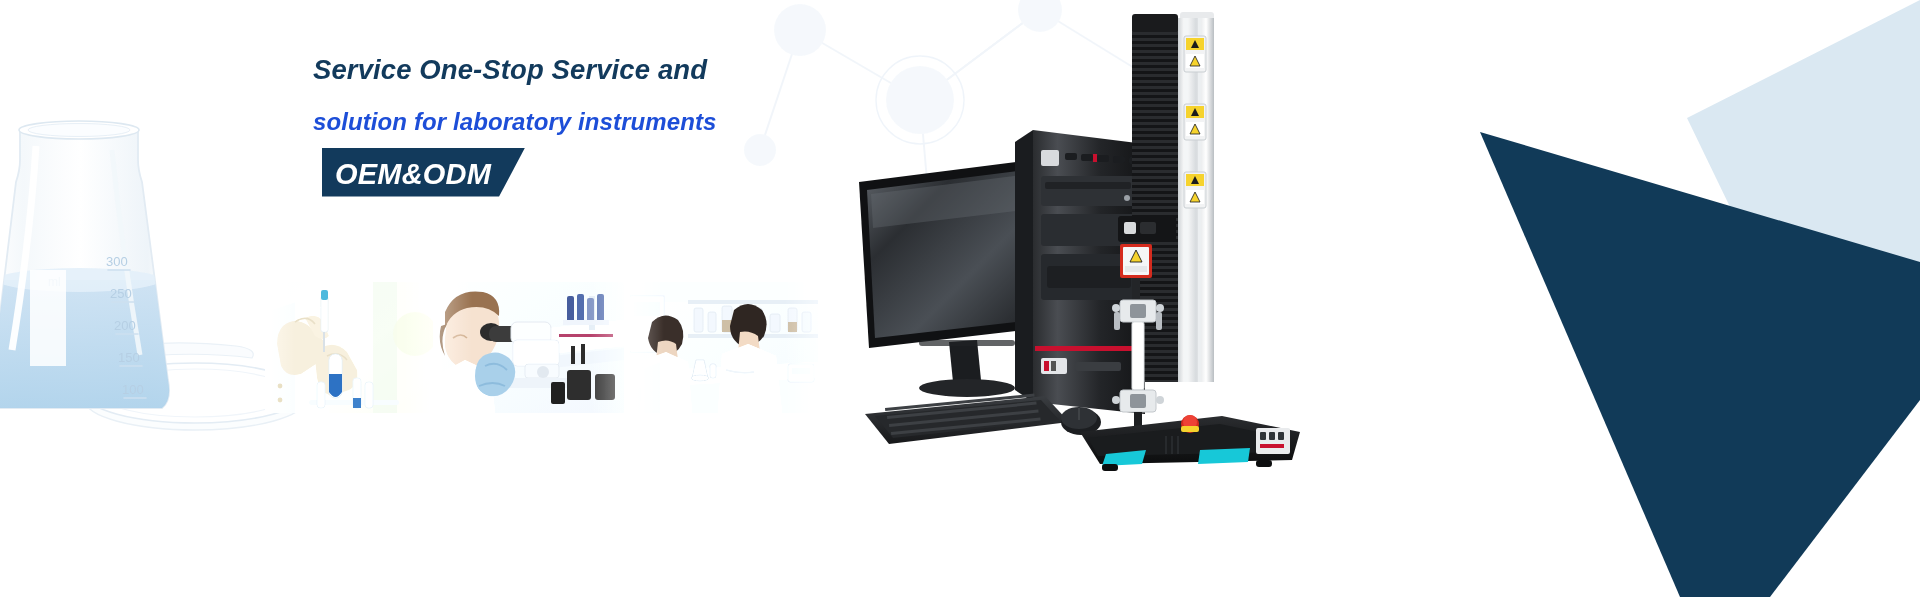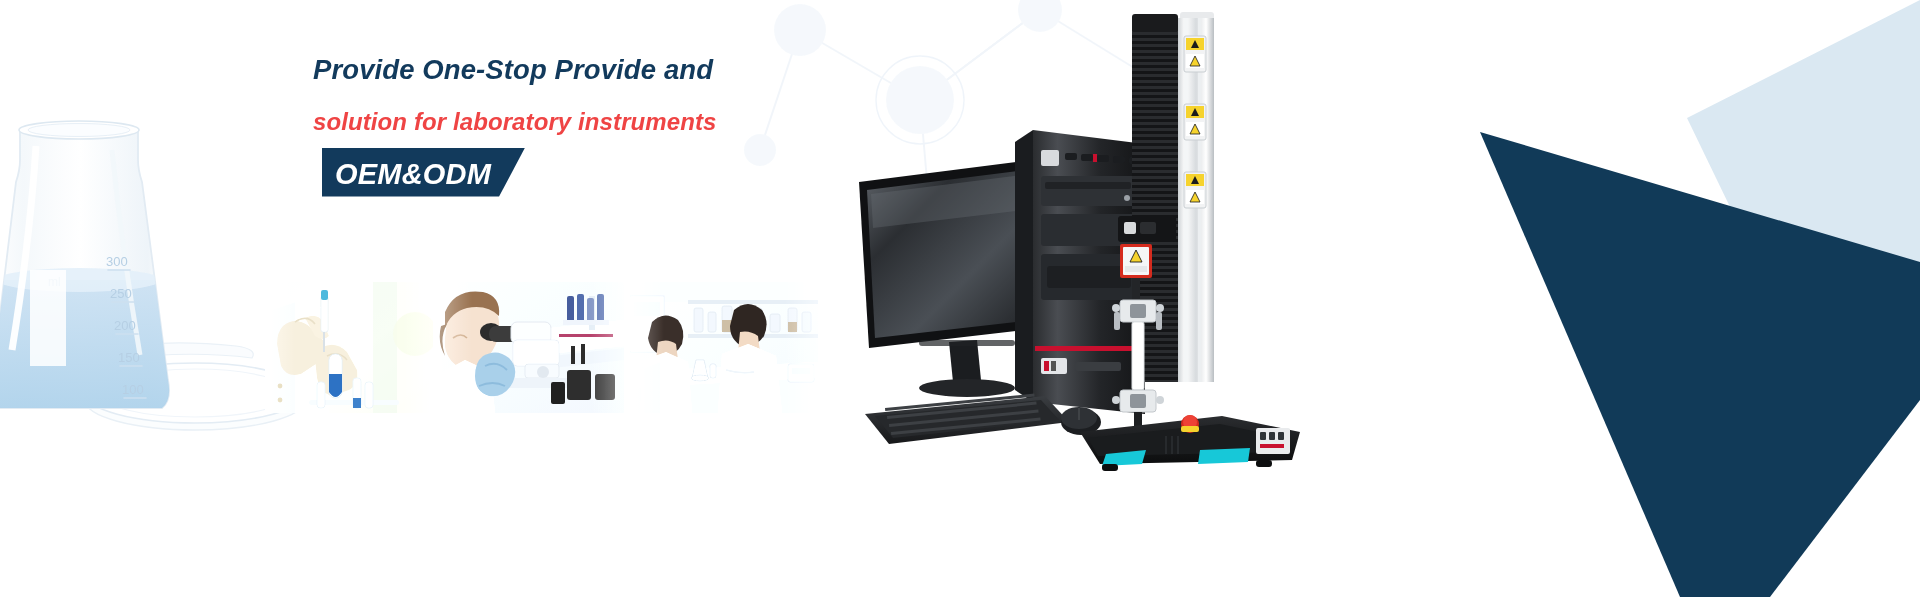"Provide One-Stop Provide and" div.headline { text: Provide One-Stop Provide -> Service One-Stop Service }
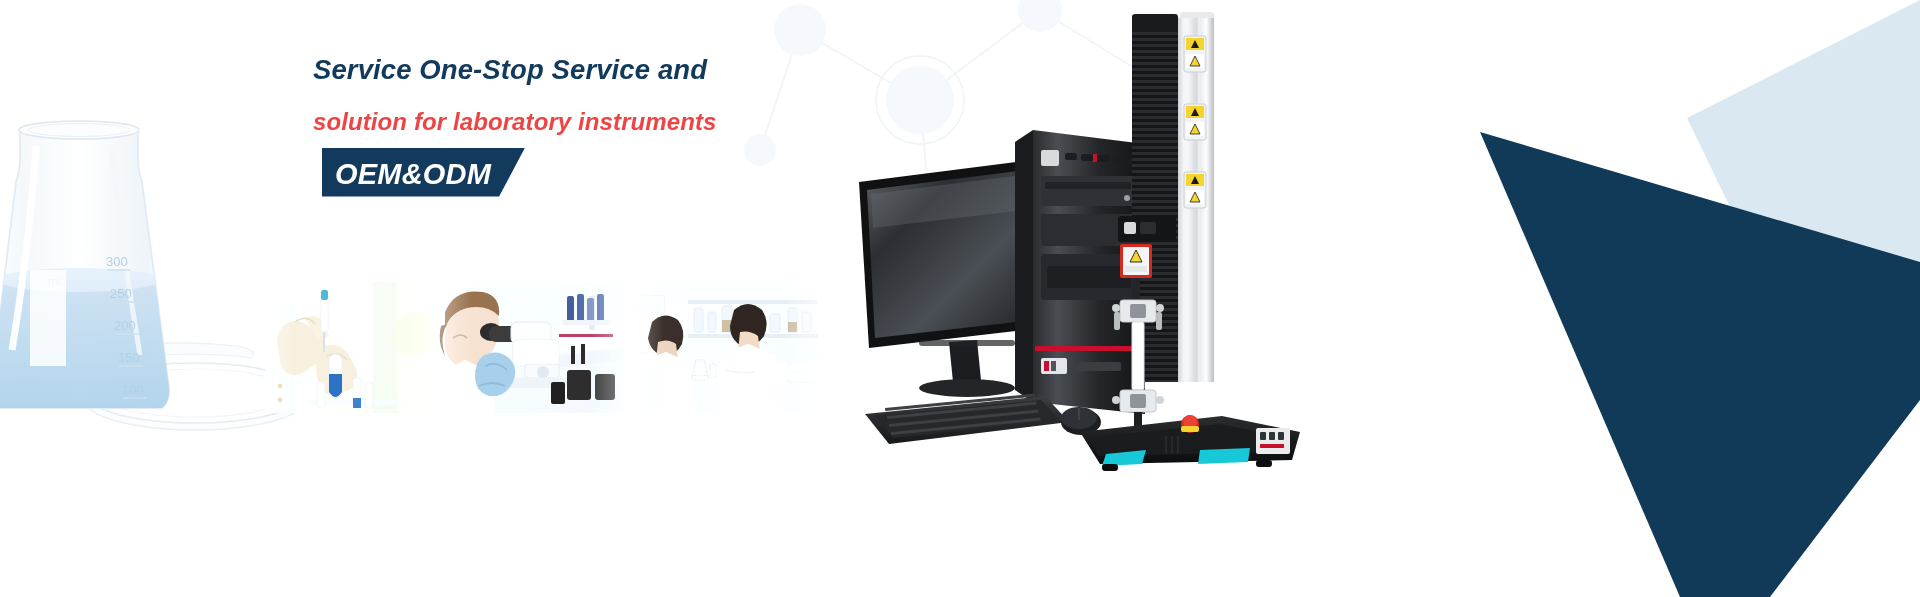"solution for laboratory instruments" .subhead { color: #ef4444 -> #1d4ed8 }
